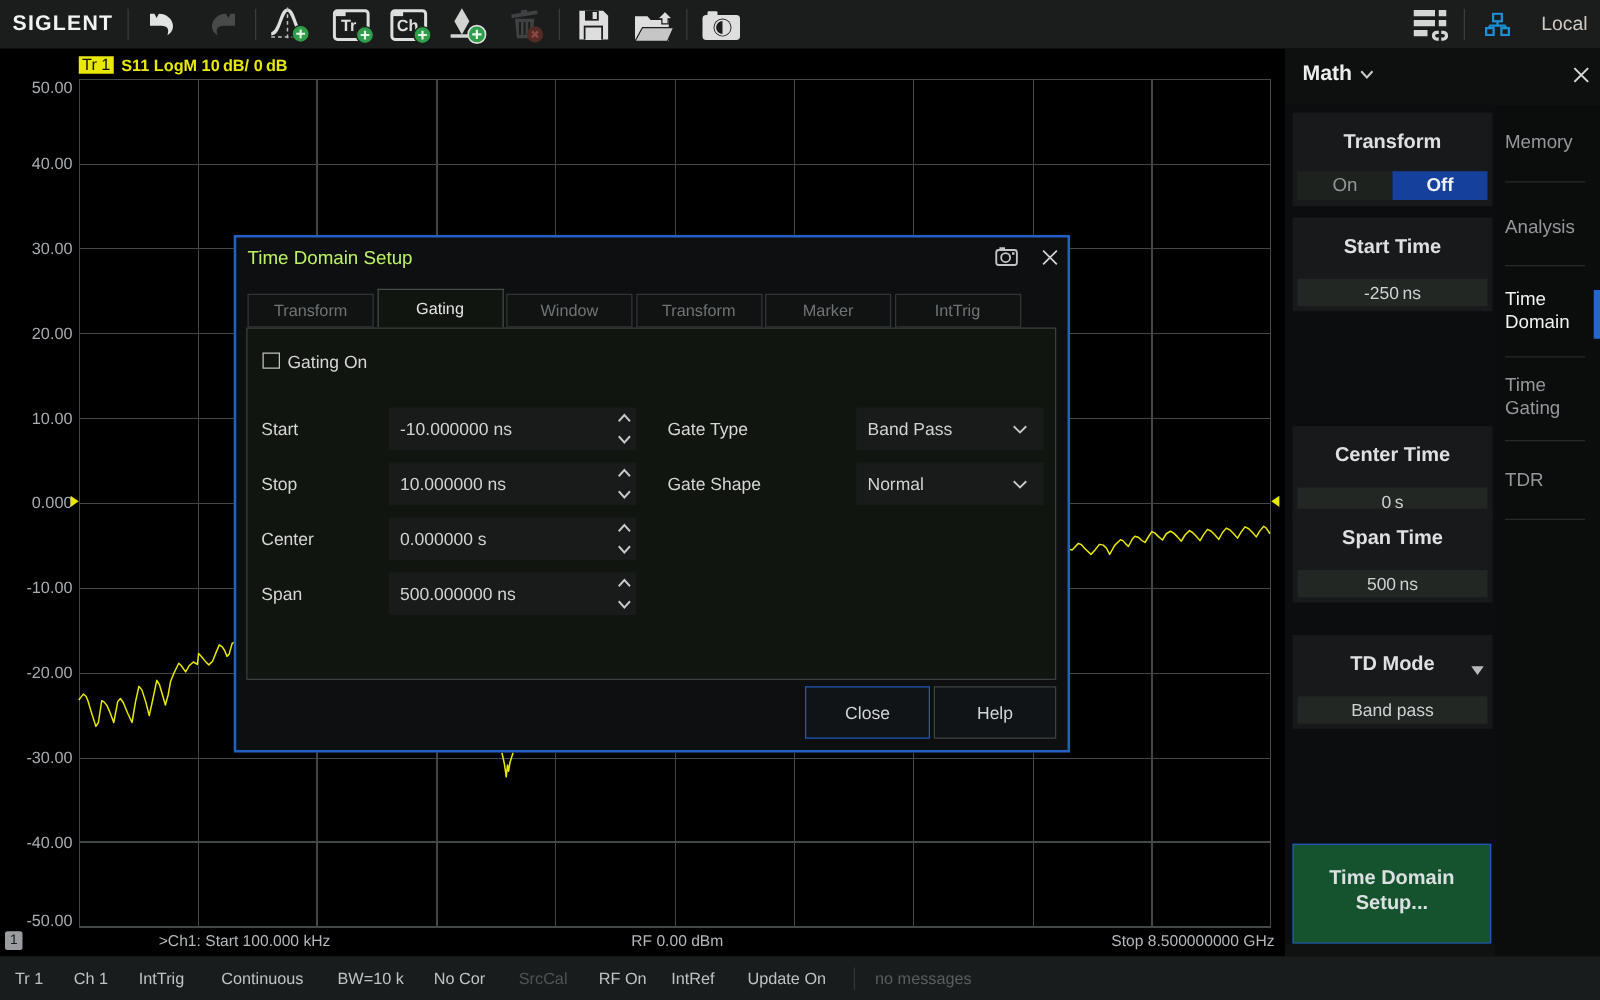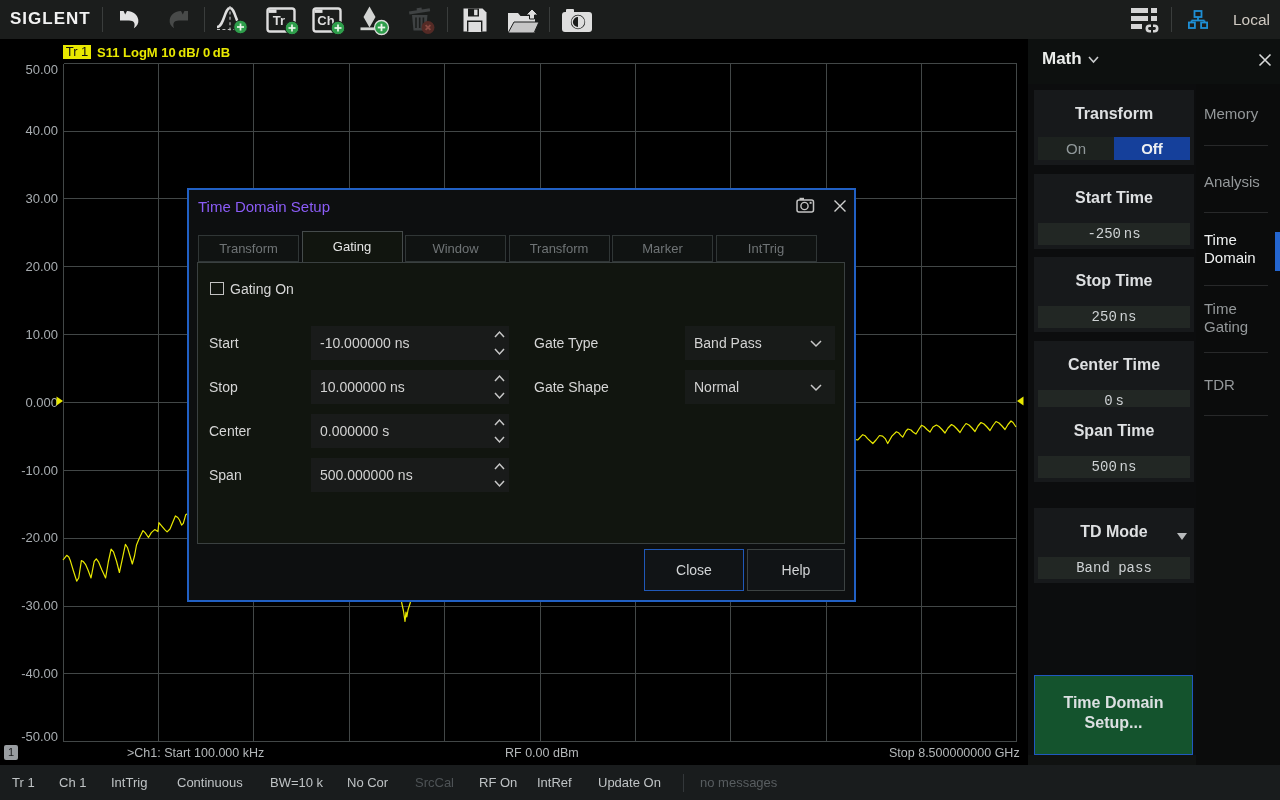"Time Domain Setup" div.abs { color: #8b5cf6 -> #bef264 }
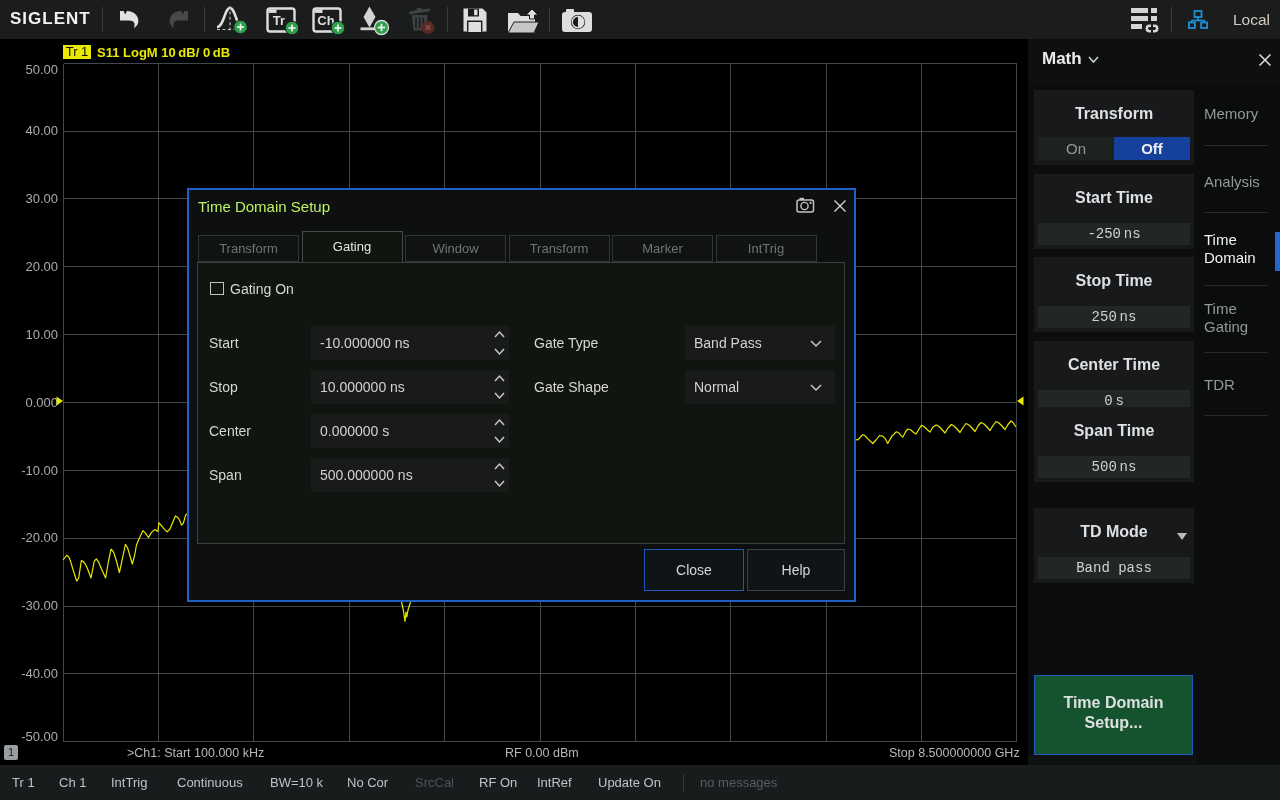"-250 ns" .blkv { font-family: Liberation Mono, monospace -> none }
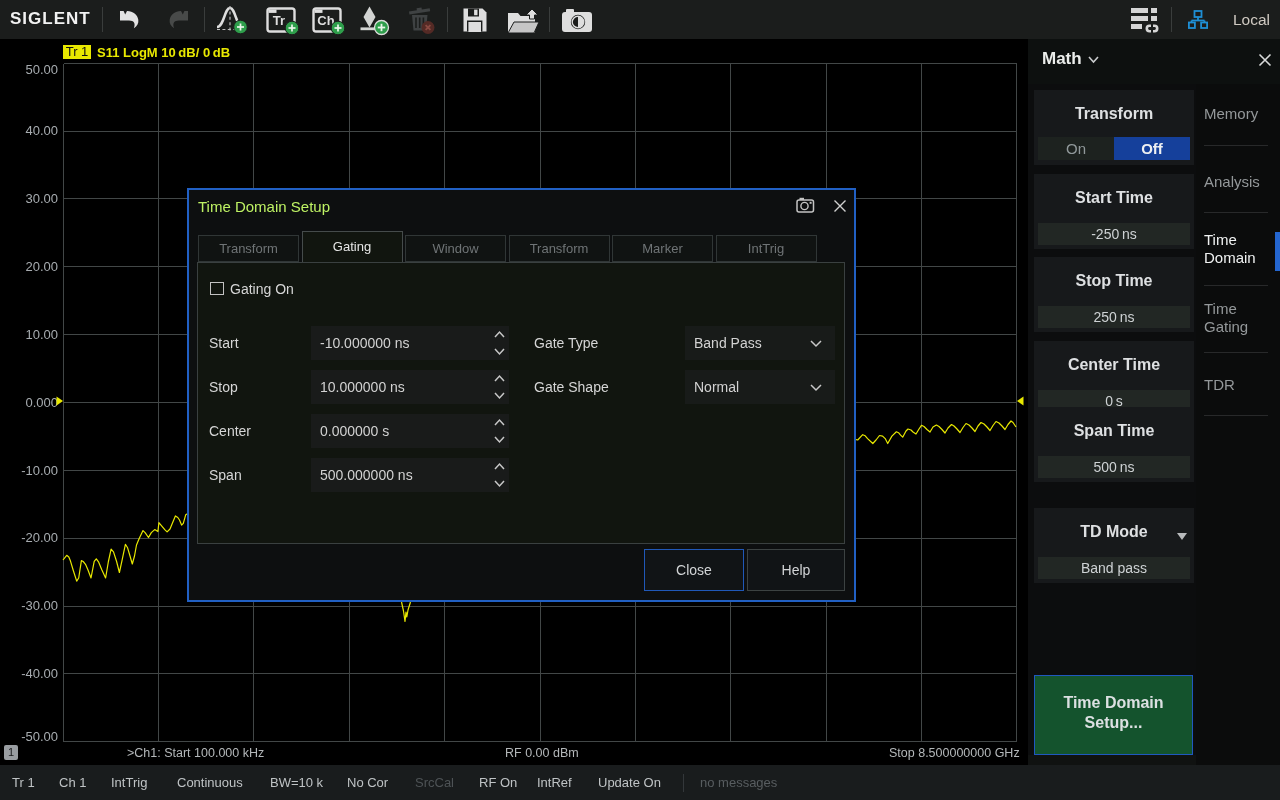"Stop Time" div.abs { html: <div> <div>Stop Time</div> <div>250 ns</div> </div> -> none }
